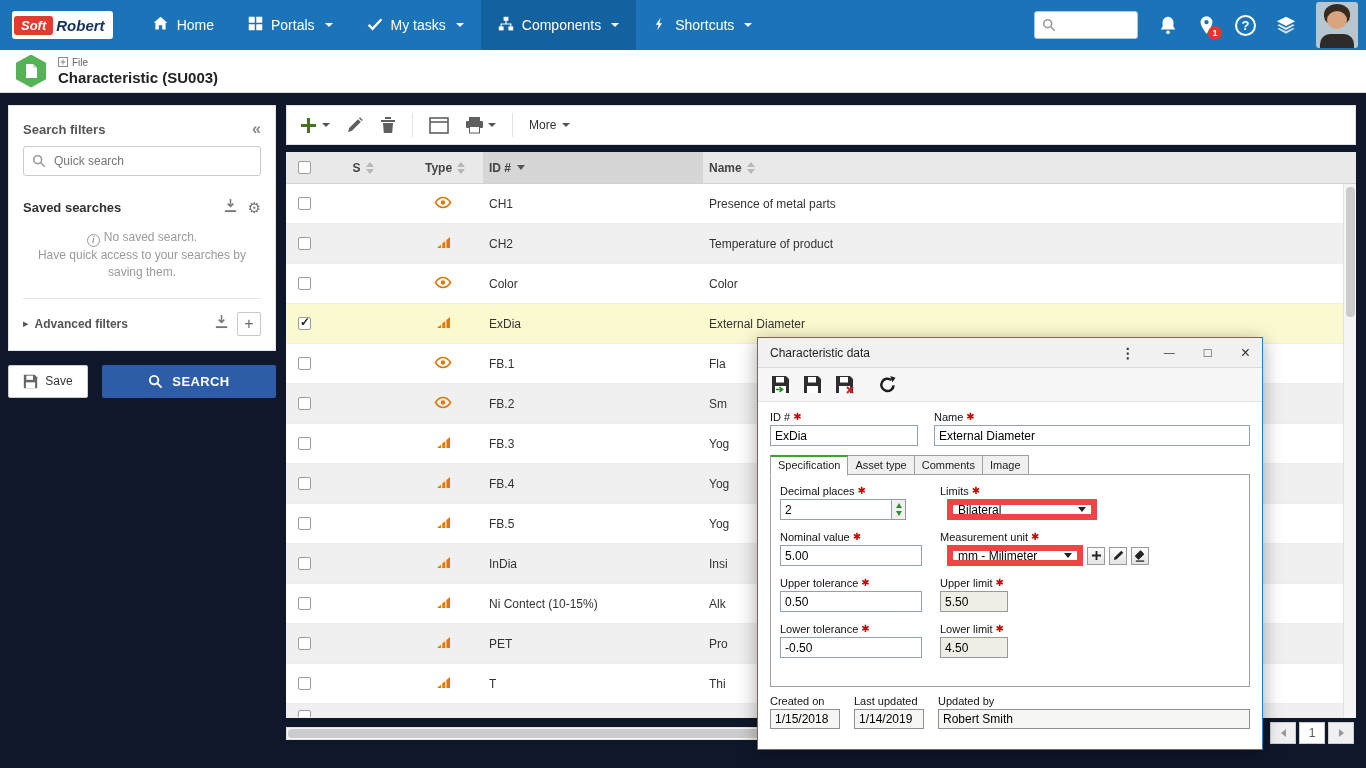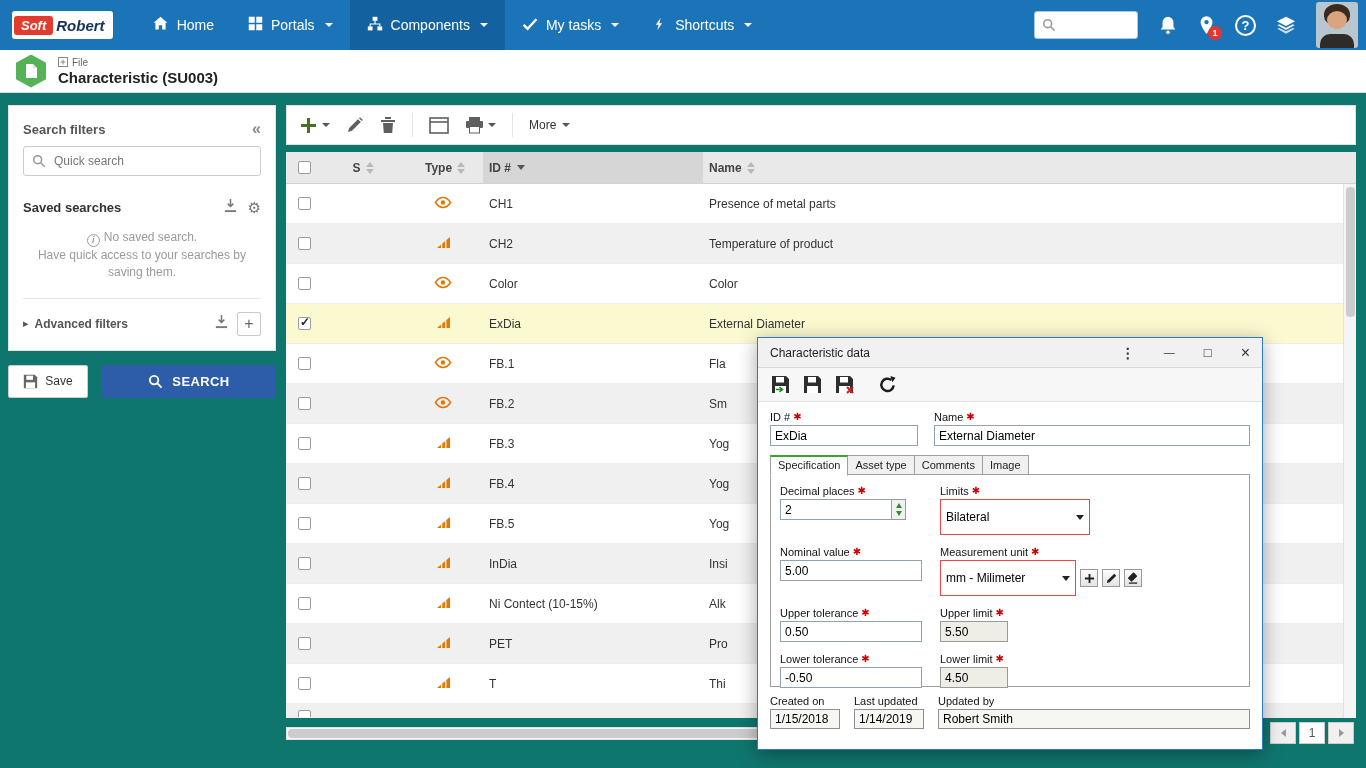"Soft" .page { background: #0f766e -> #0f172a }
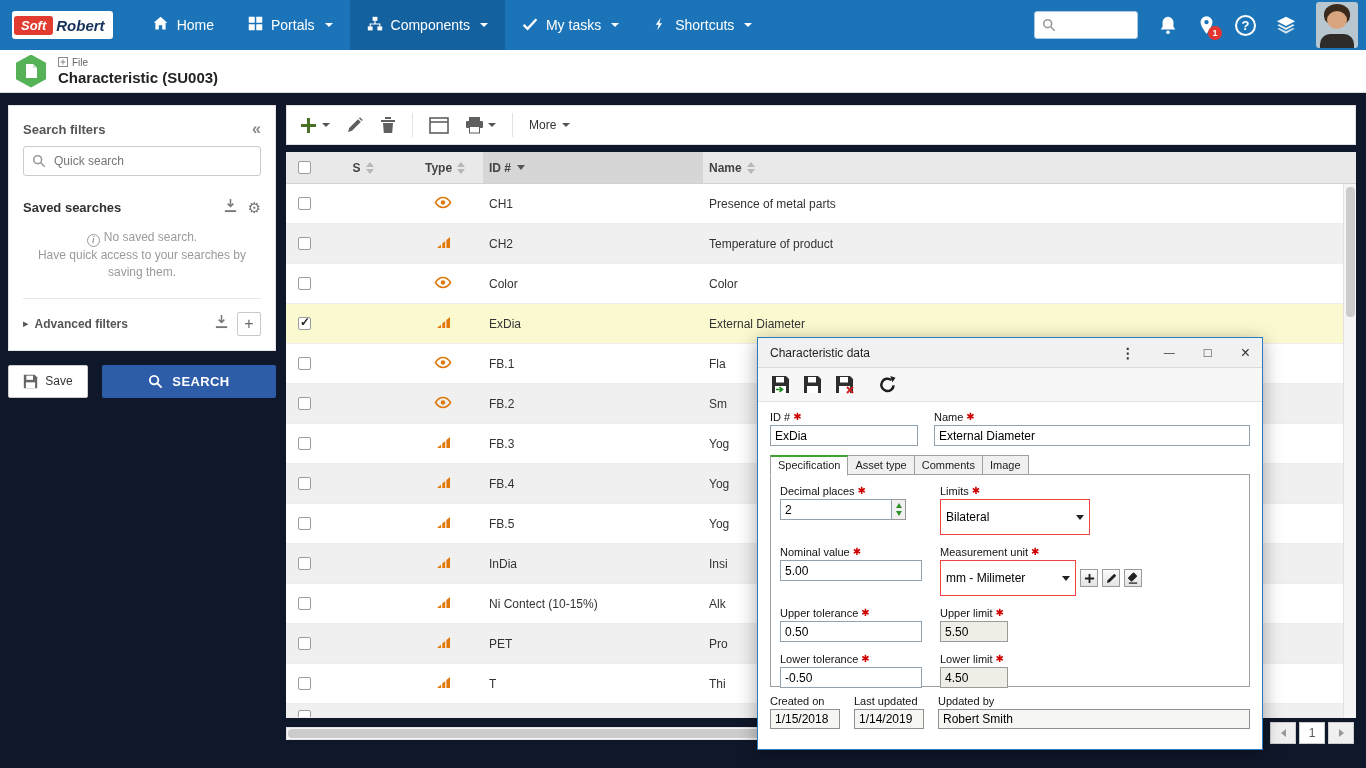"Components" div.nav-item { order: before "My tasks" -> after "My tasks" }
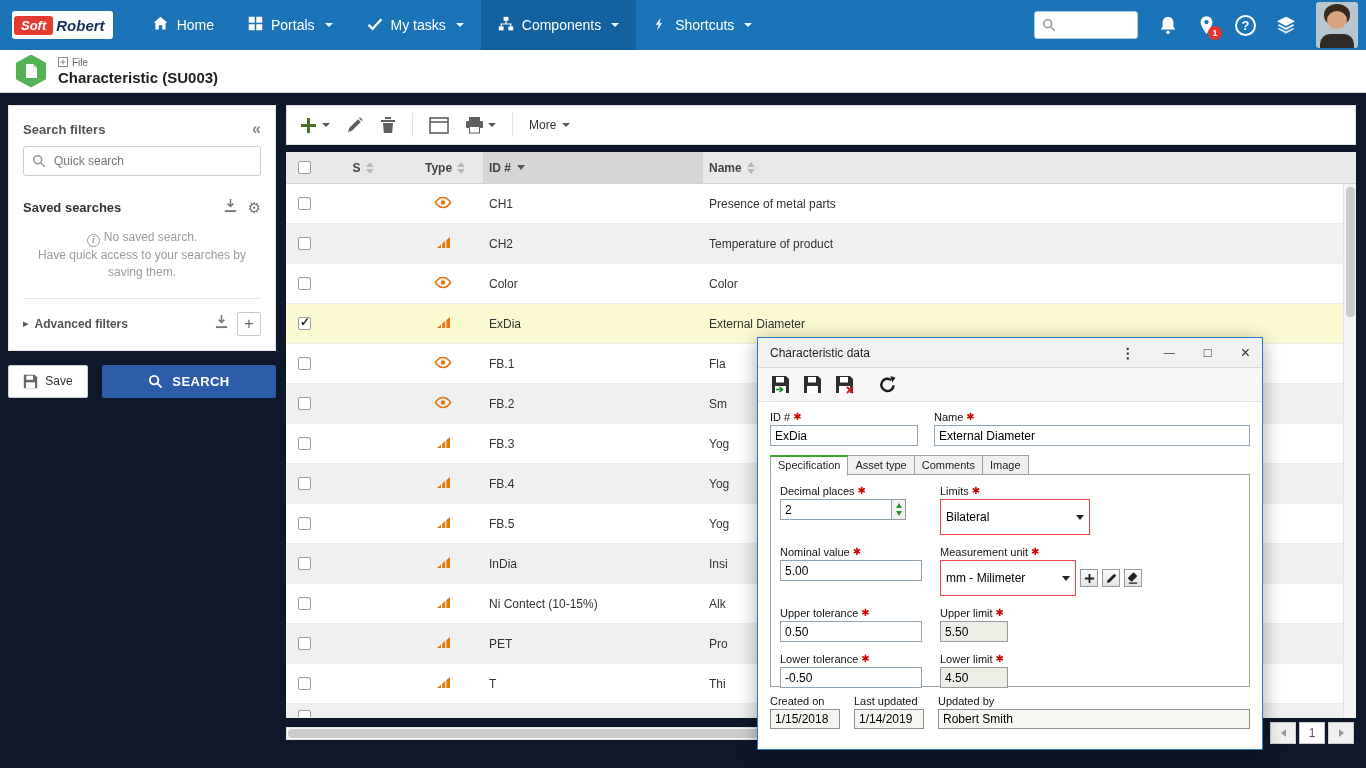"Bilateral" .select { border: 1px solid #ef4444 -> 6px solid #ef4444; margin-left: none -> 7px; padding: 17px 5px -> 4px 5px }
